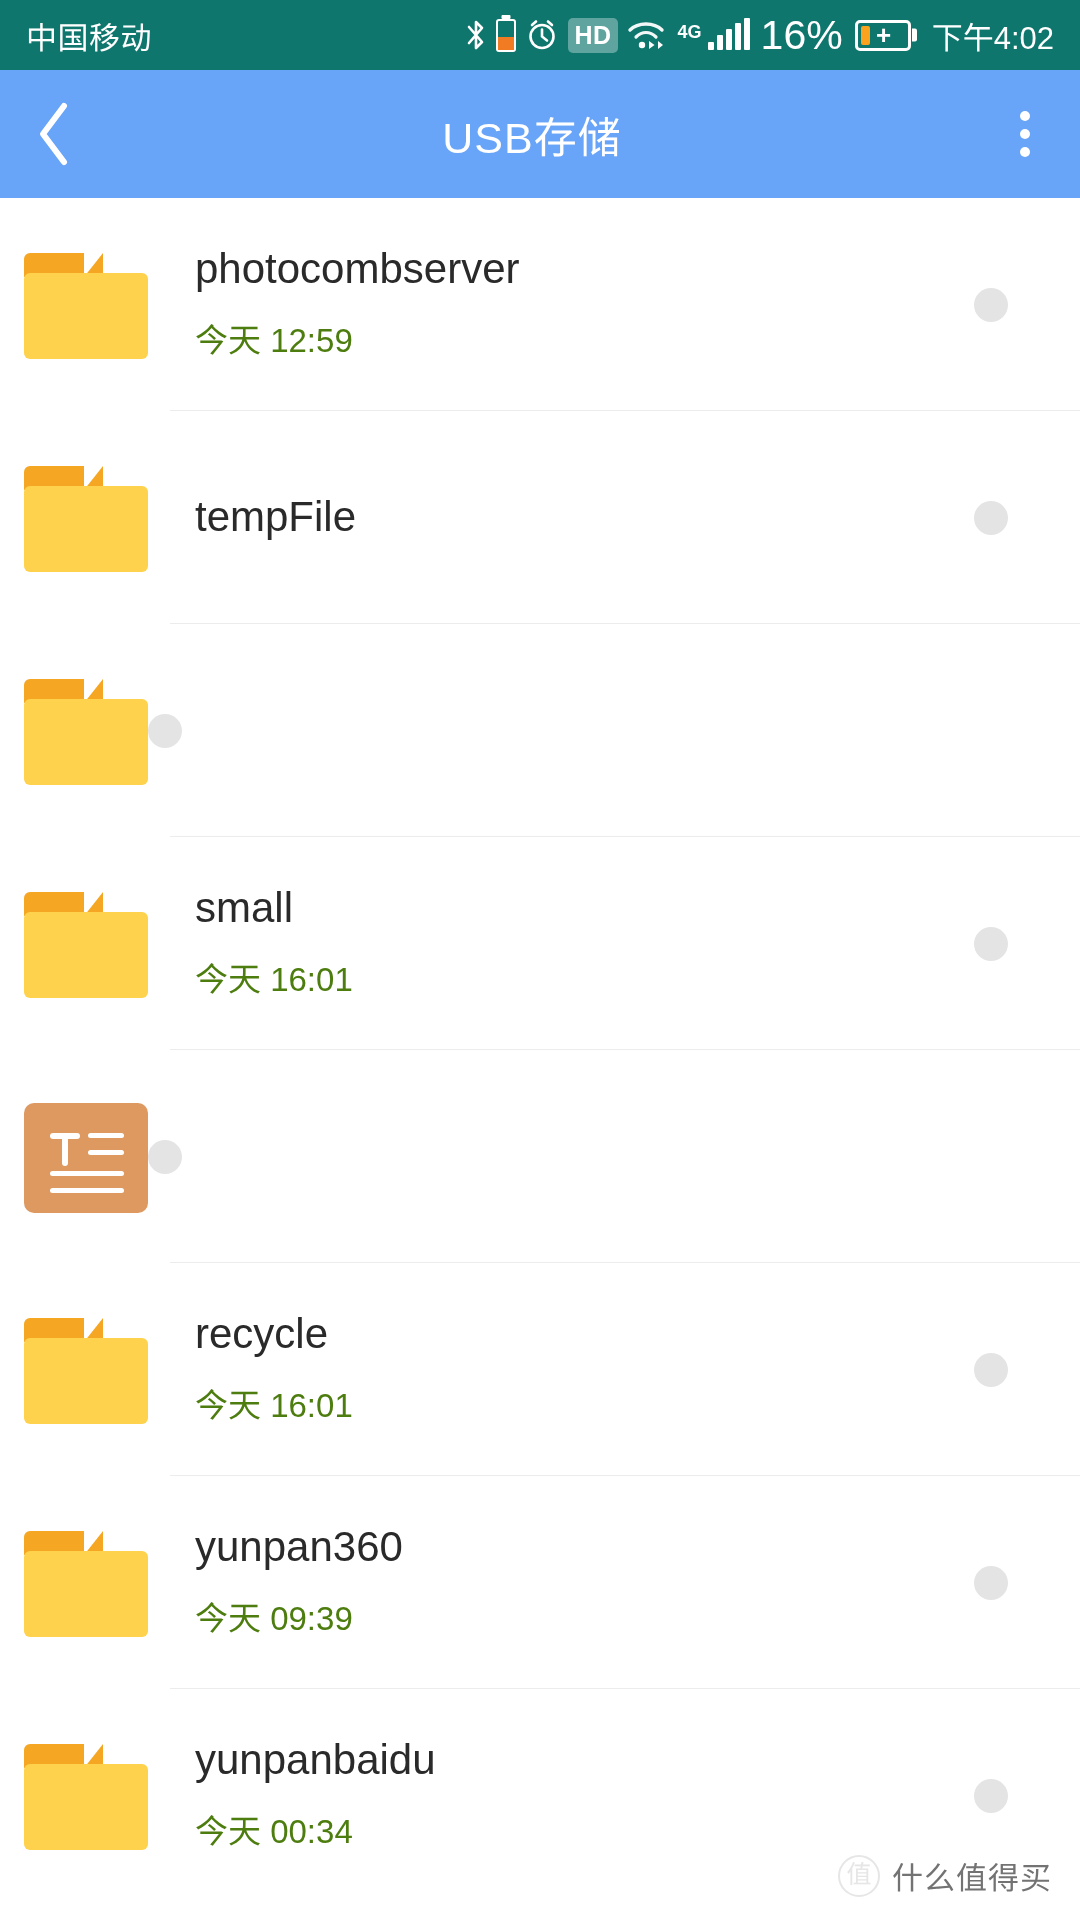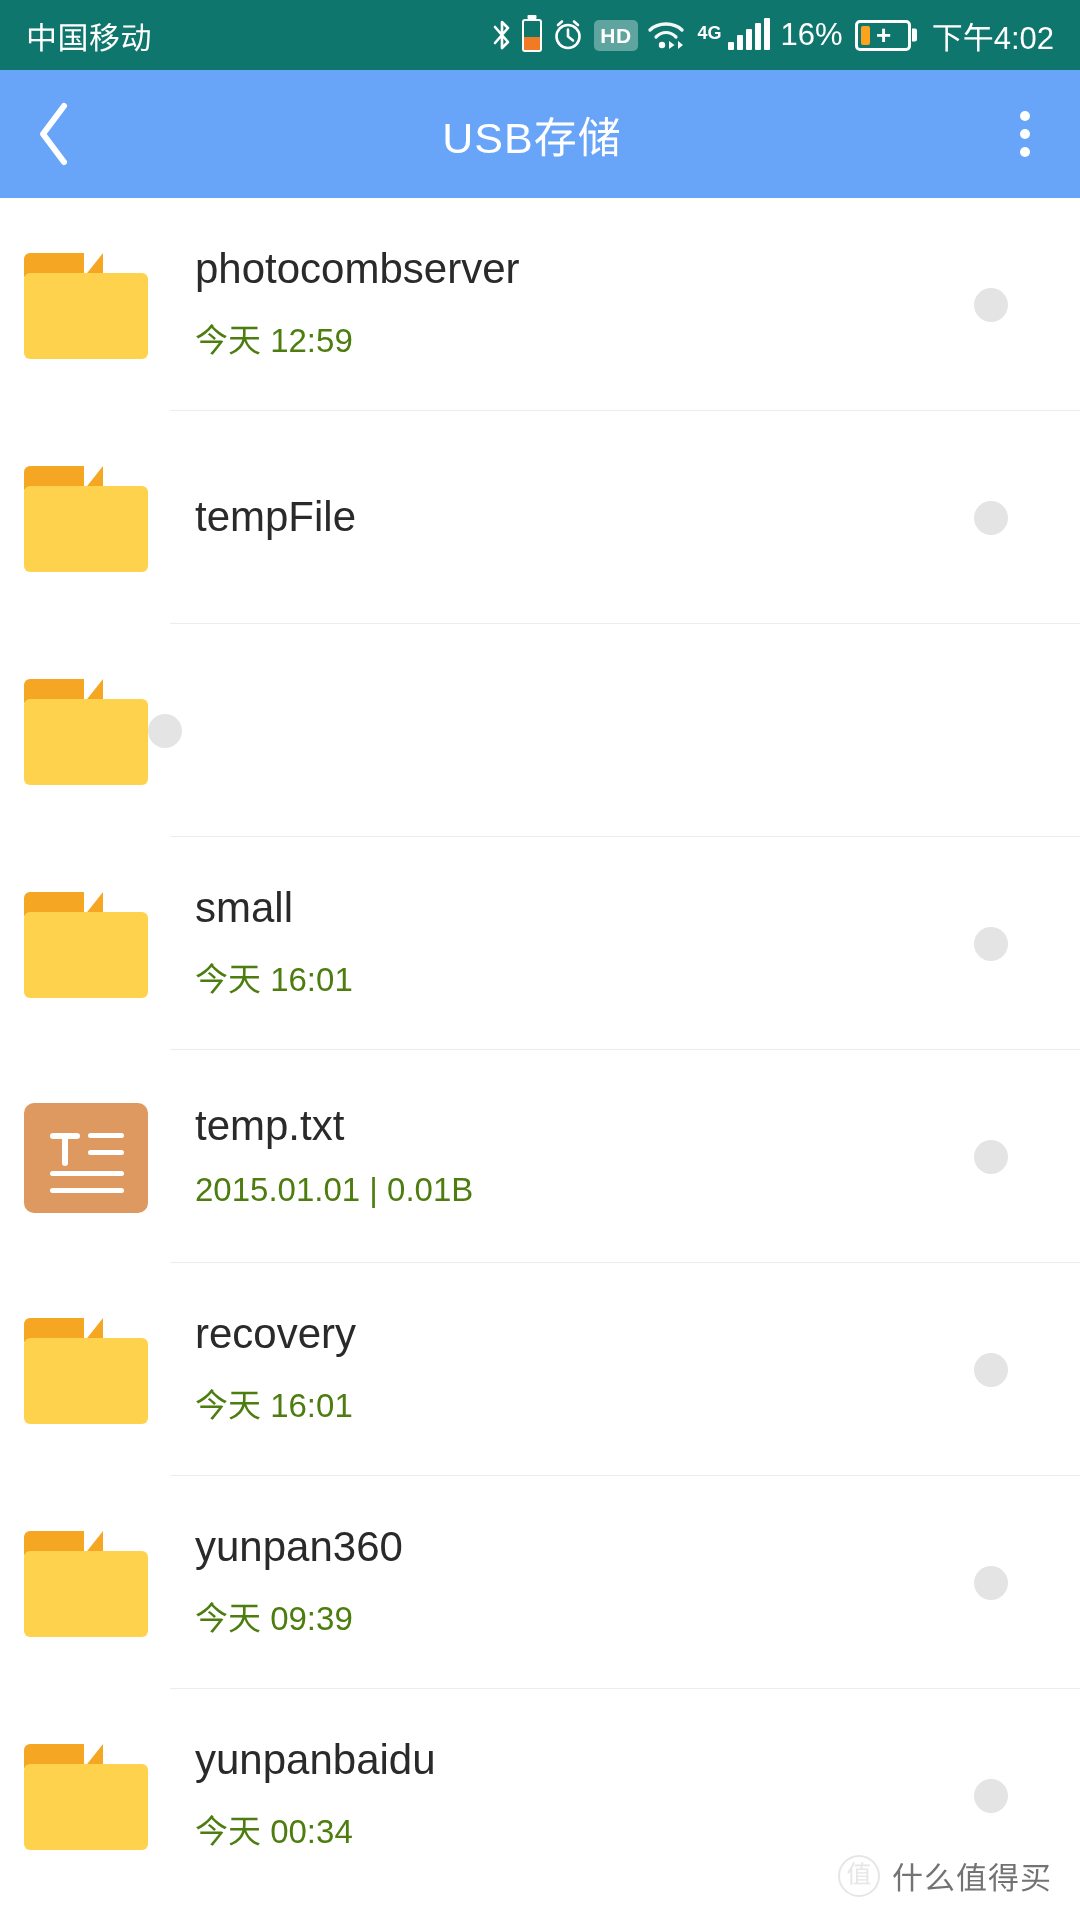"HD" .hd-badge { font-size: 21px -> 25px }
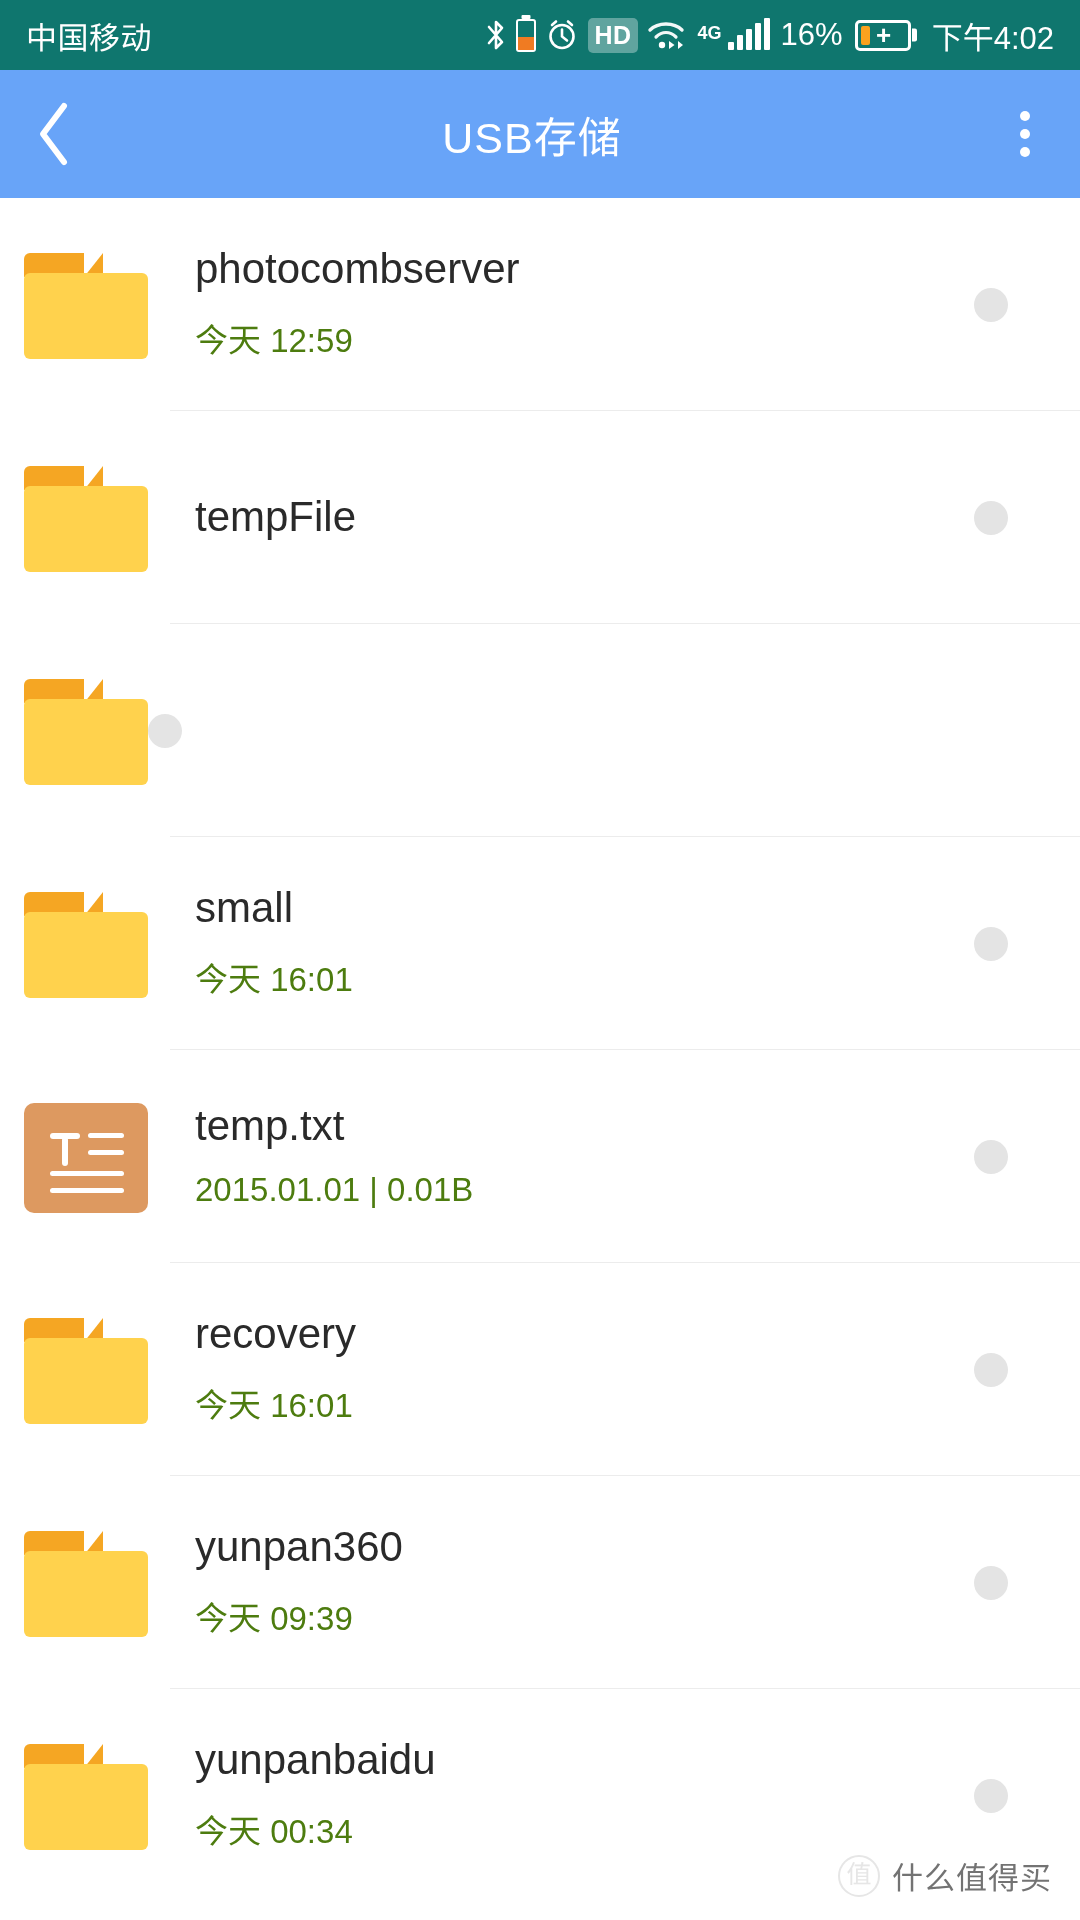"16%" .batt-pct { font-size: 31px -> 41px }
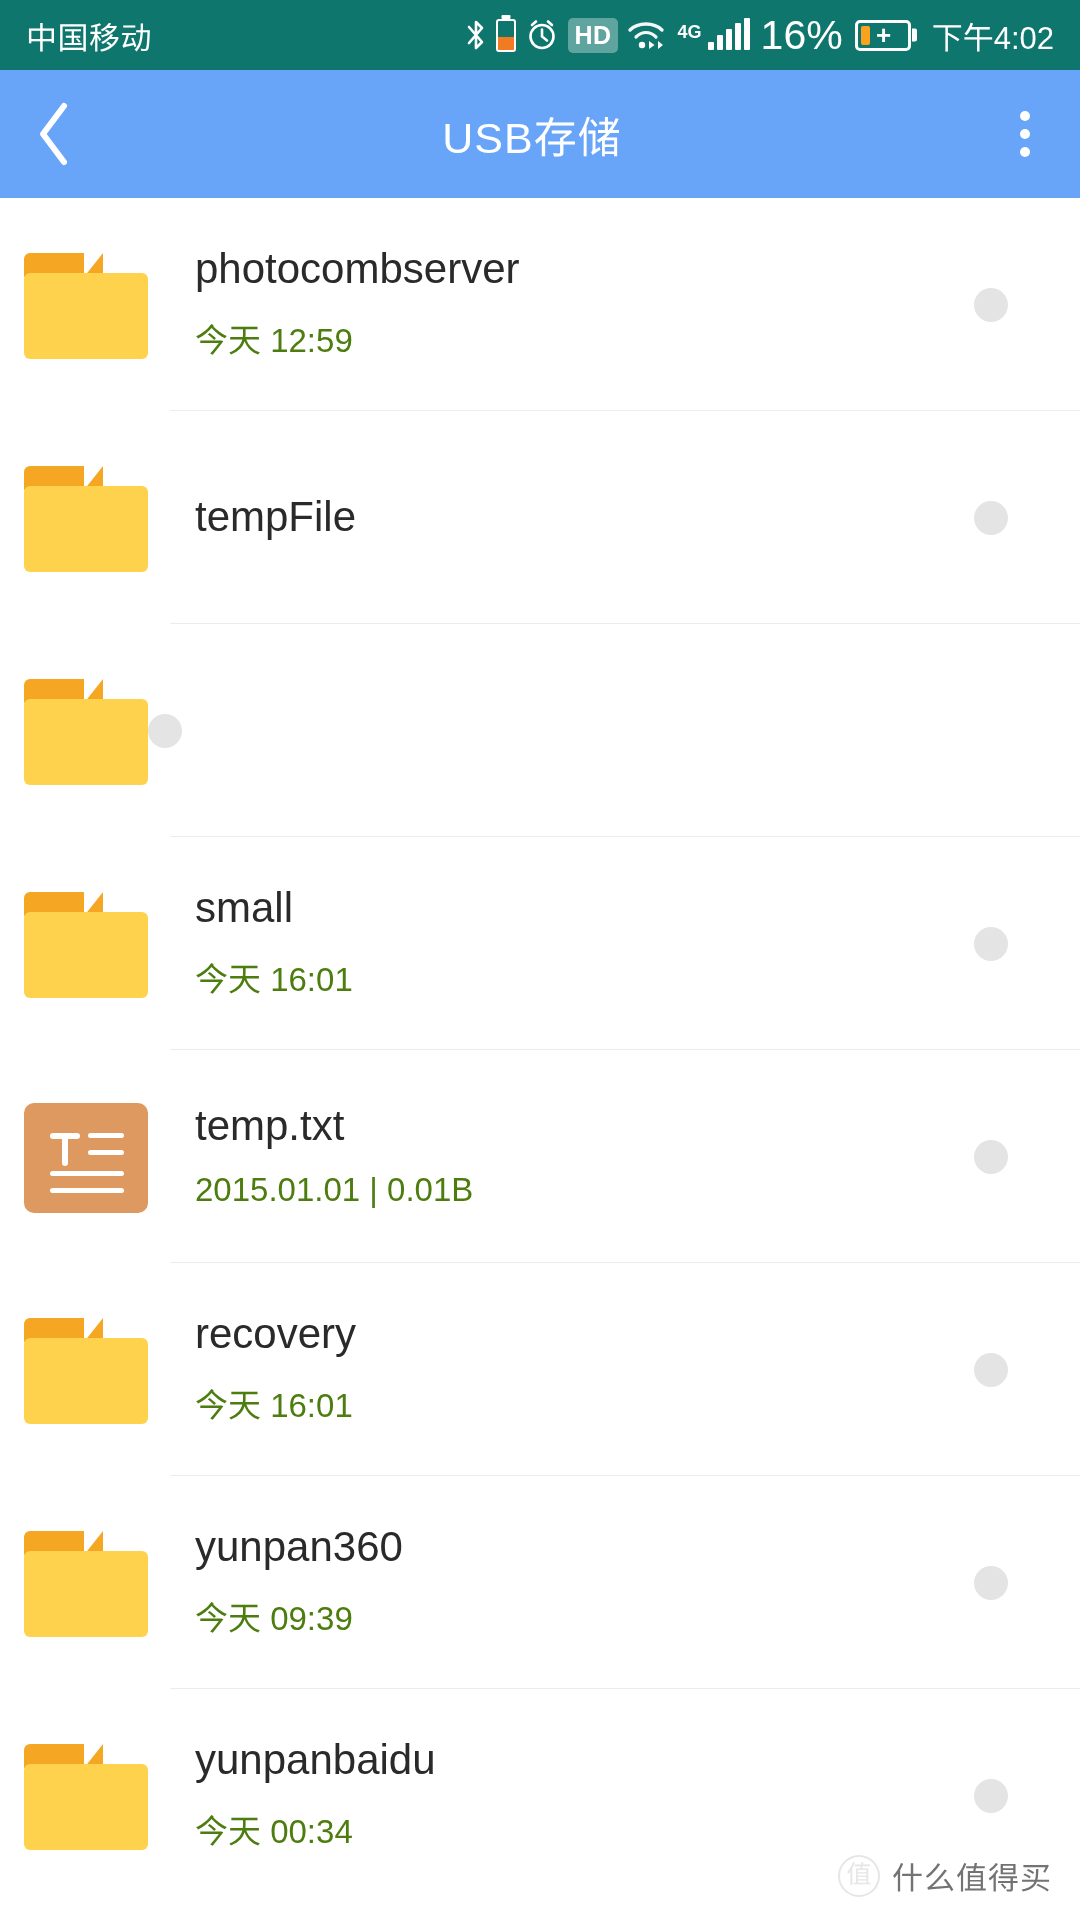"temp.txt" div.file-meta { html: <div> <div>temp.txt</div> <div>2015.01.01 | 0.01B</div> </div> -> none }
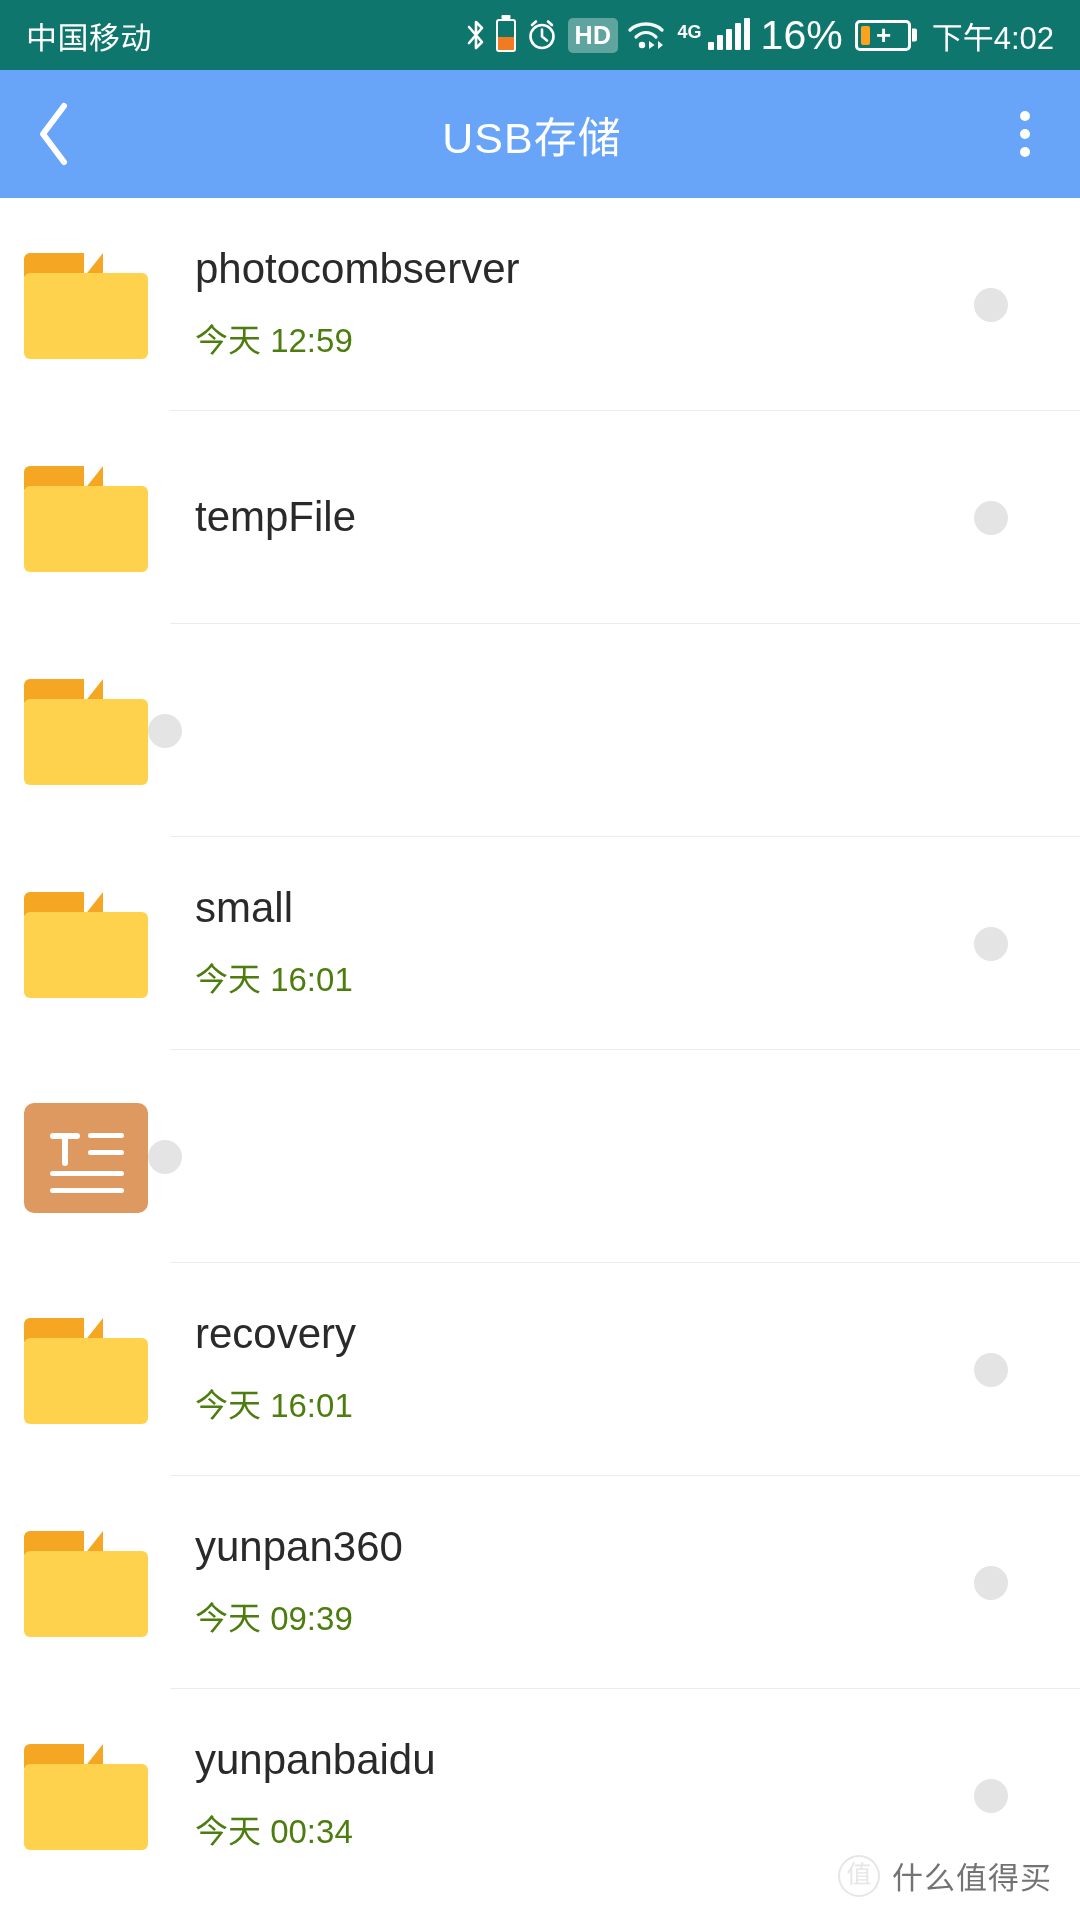"recovery" div.file-name { text: recovery -> recycle }
